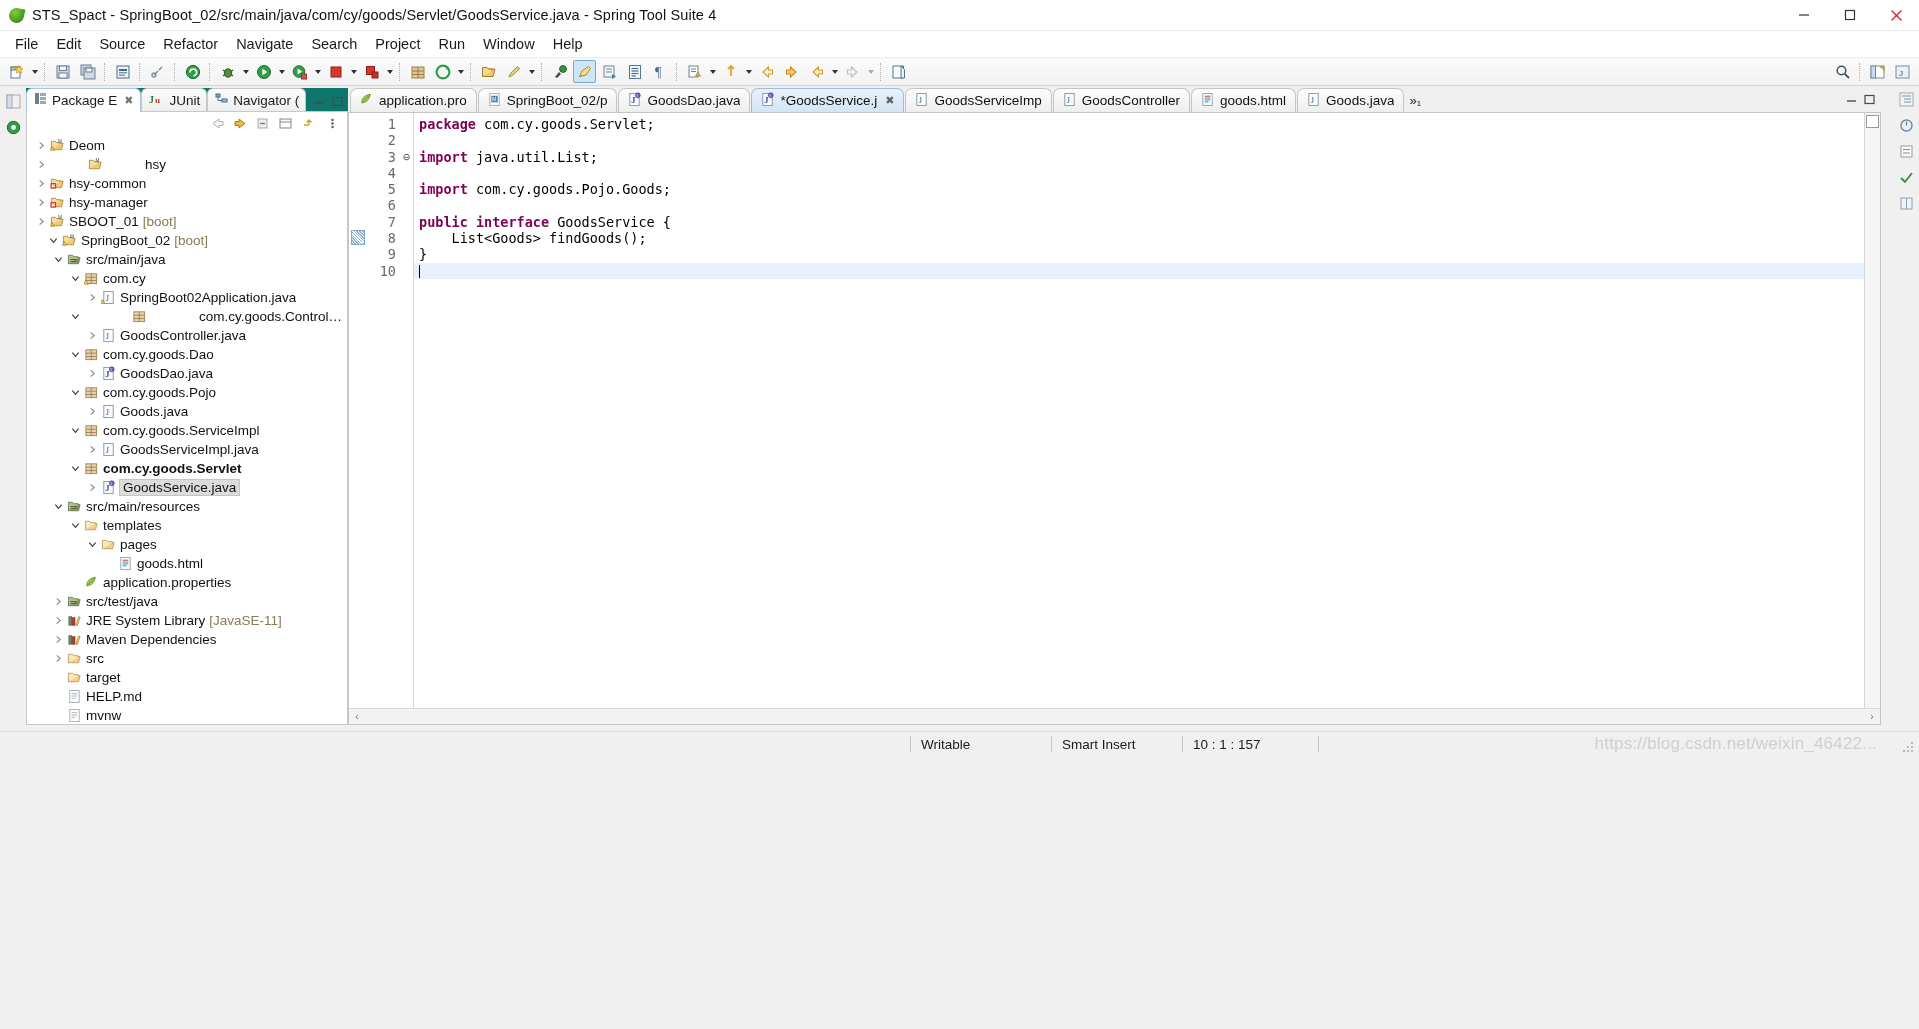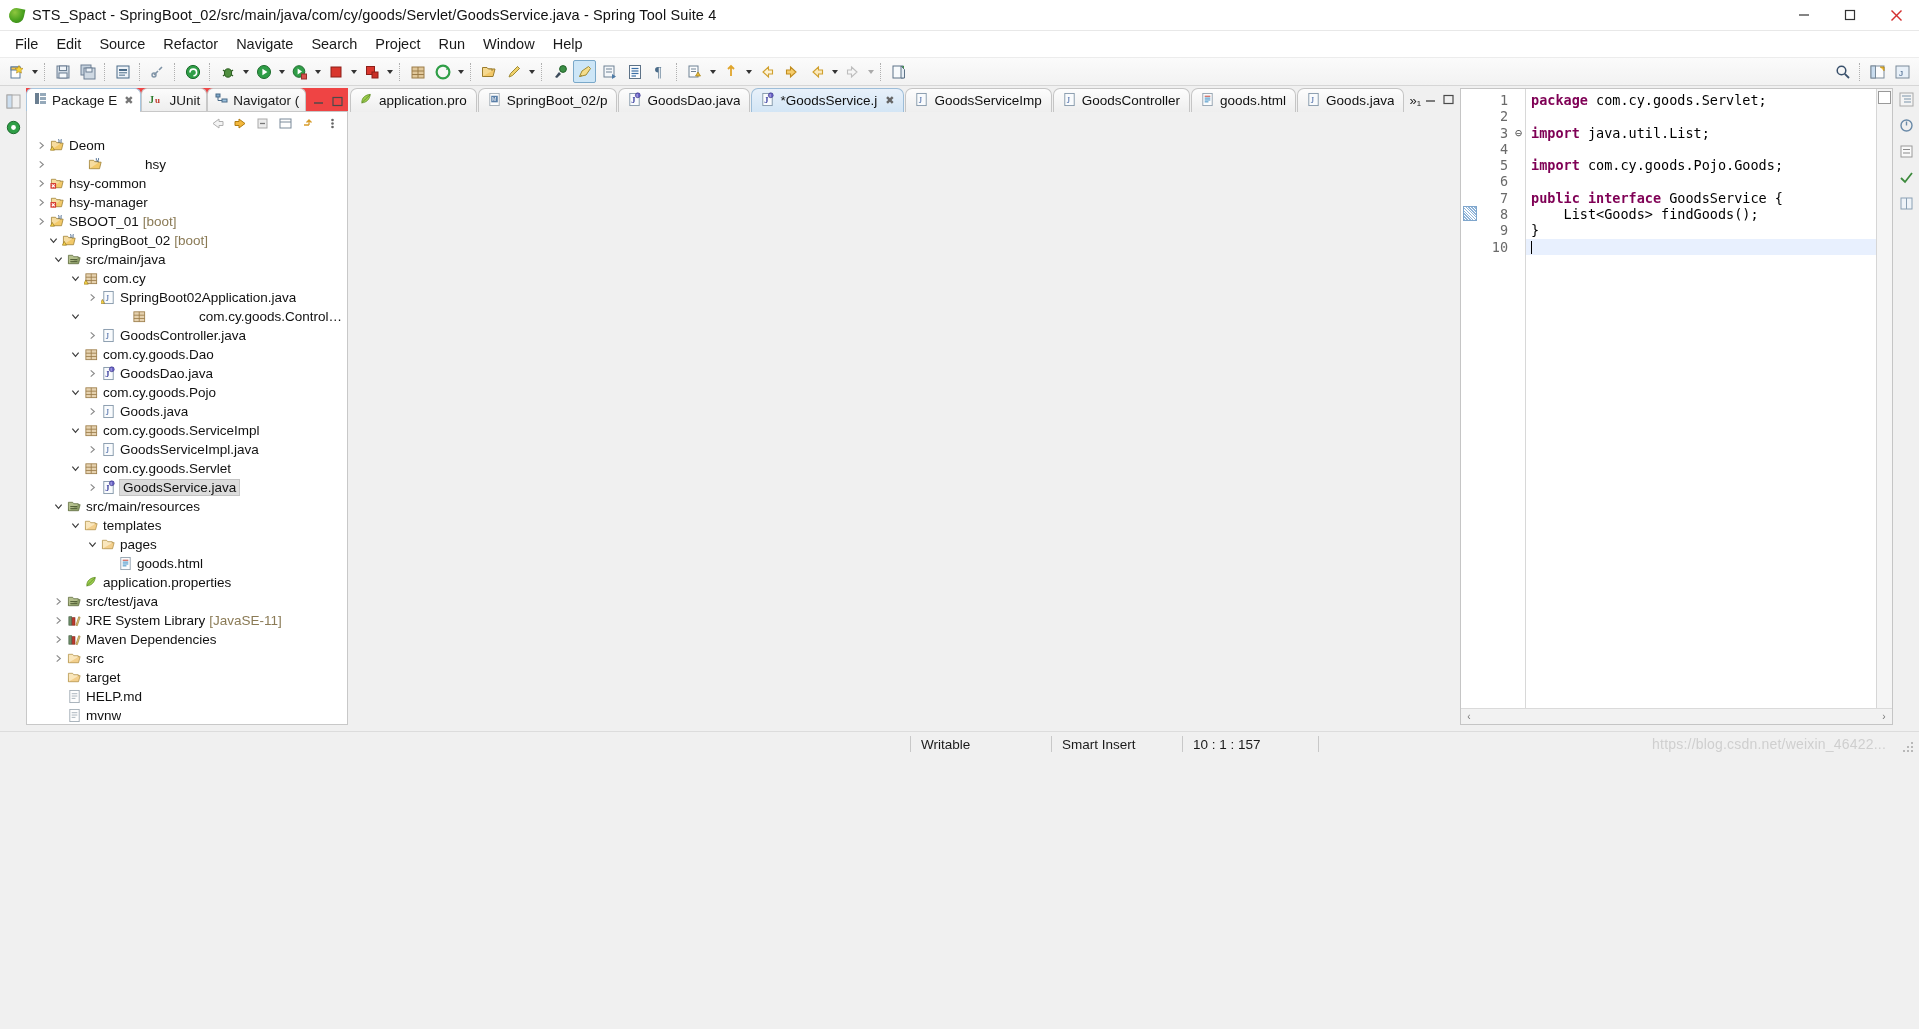"Package E" .explorer { background: #ef4444 -> #0f766e }
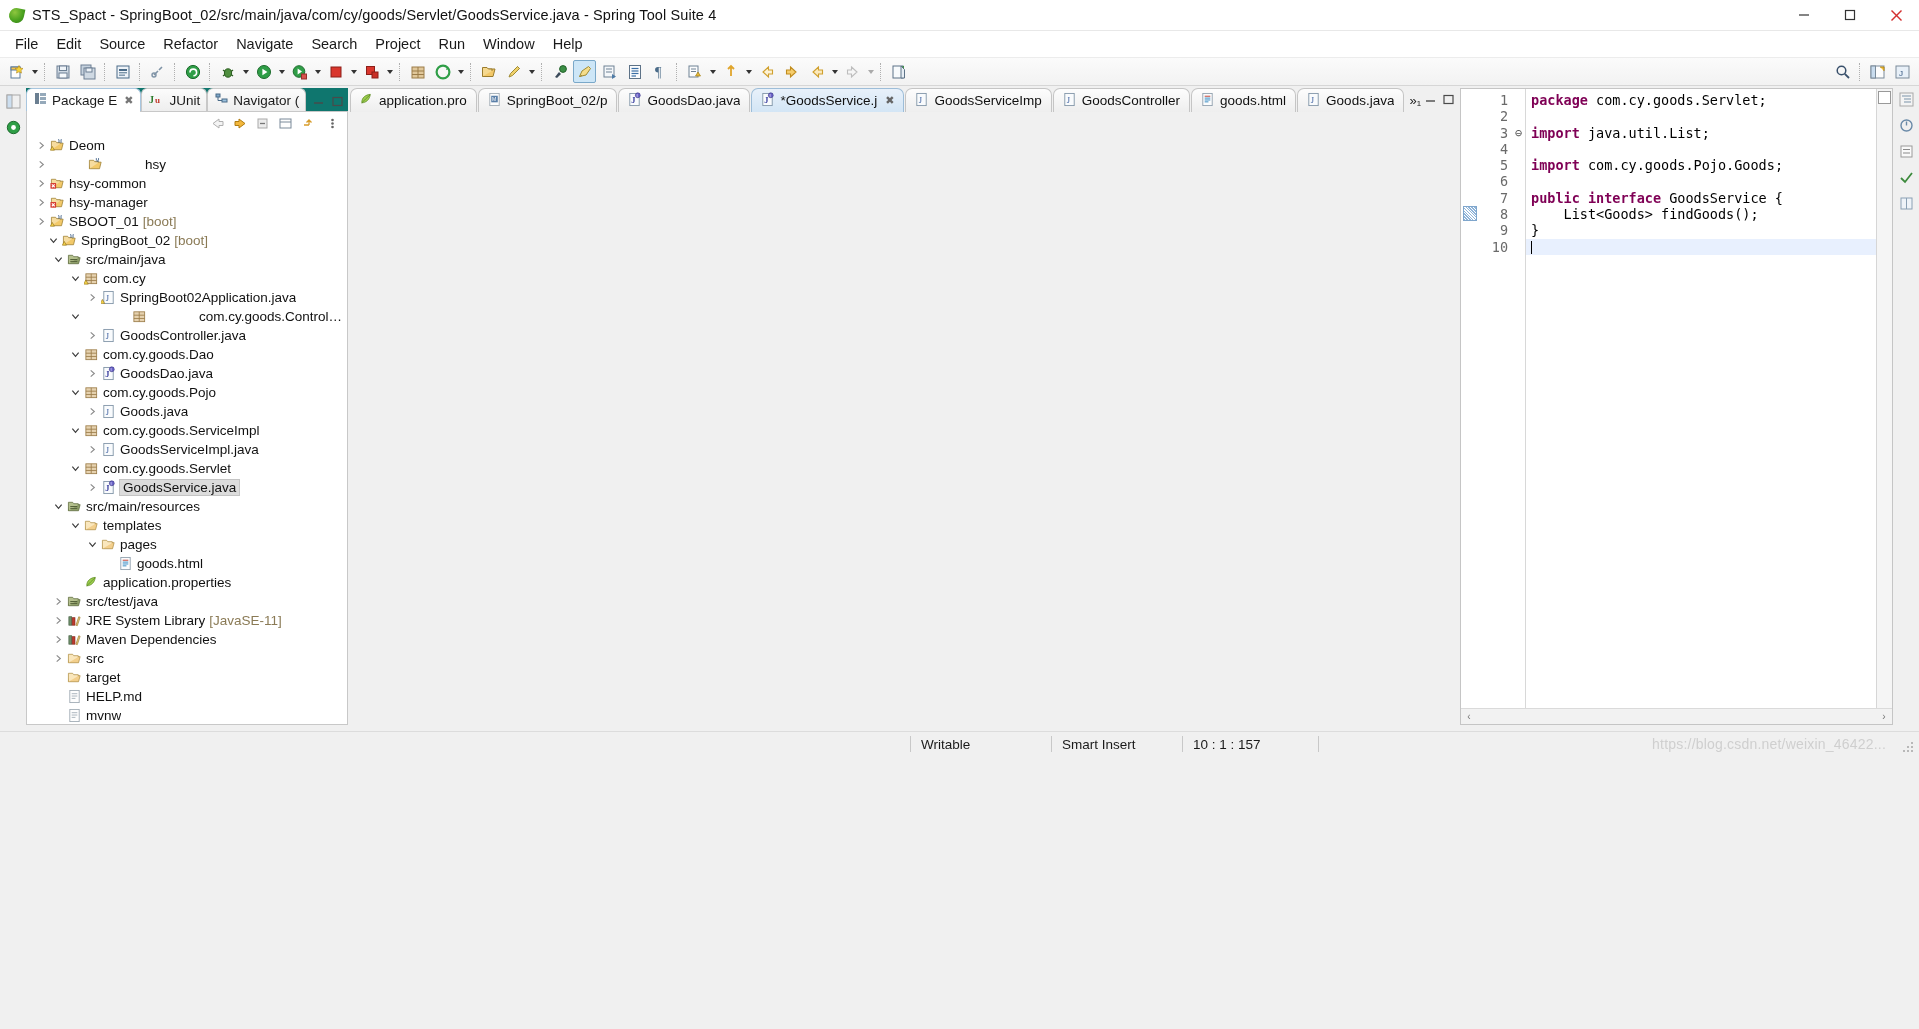"application.pro" .editor-area { flex-direction: row -> column; margin: 2px 0 6px 0 -> 2px 12px 6px 0 }
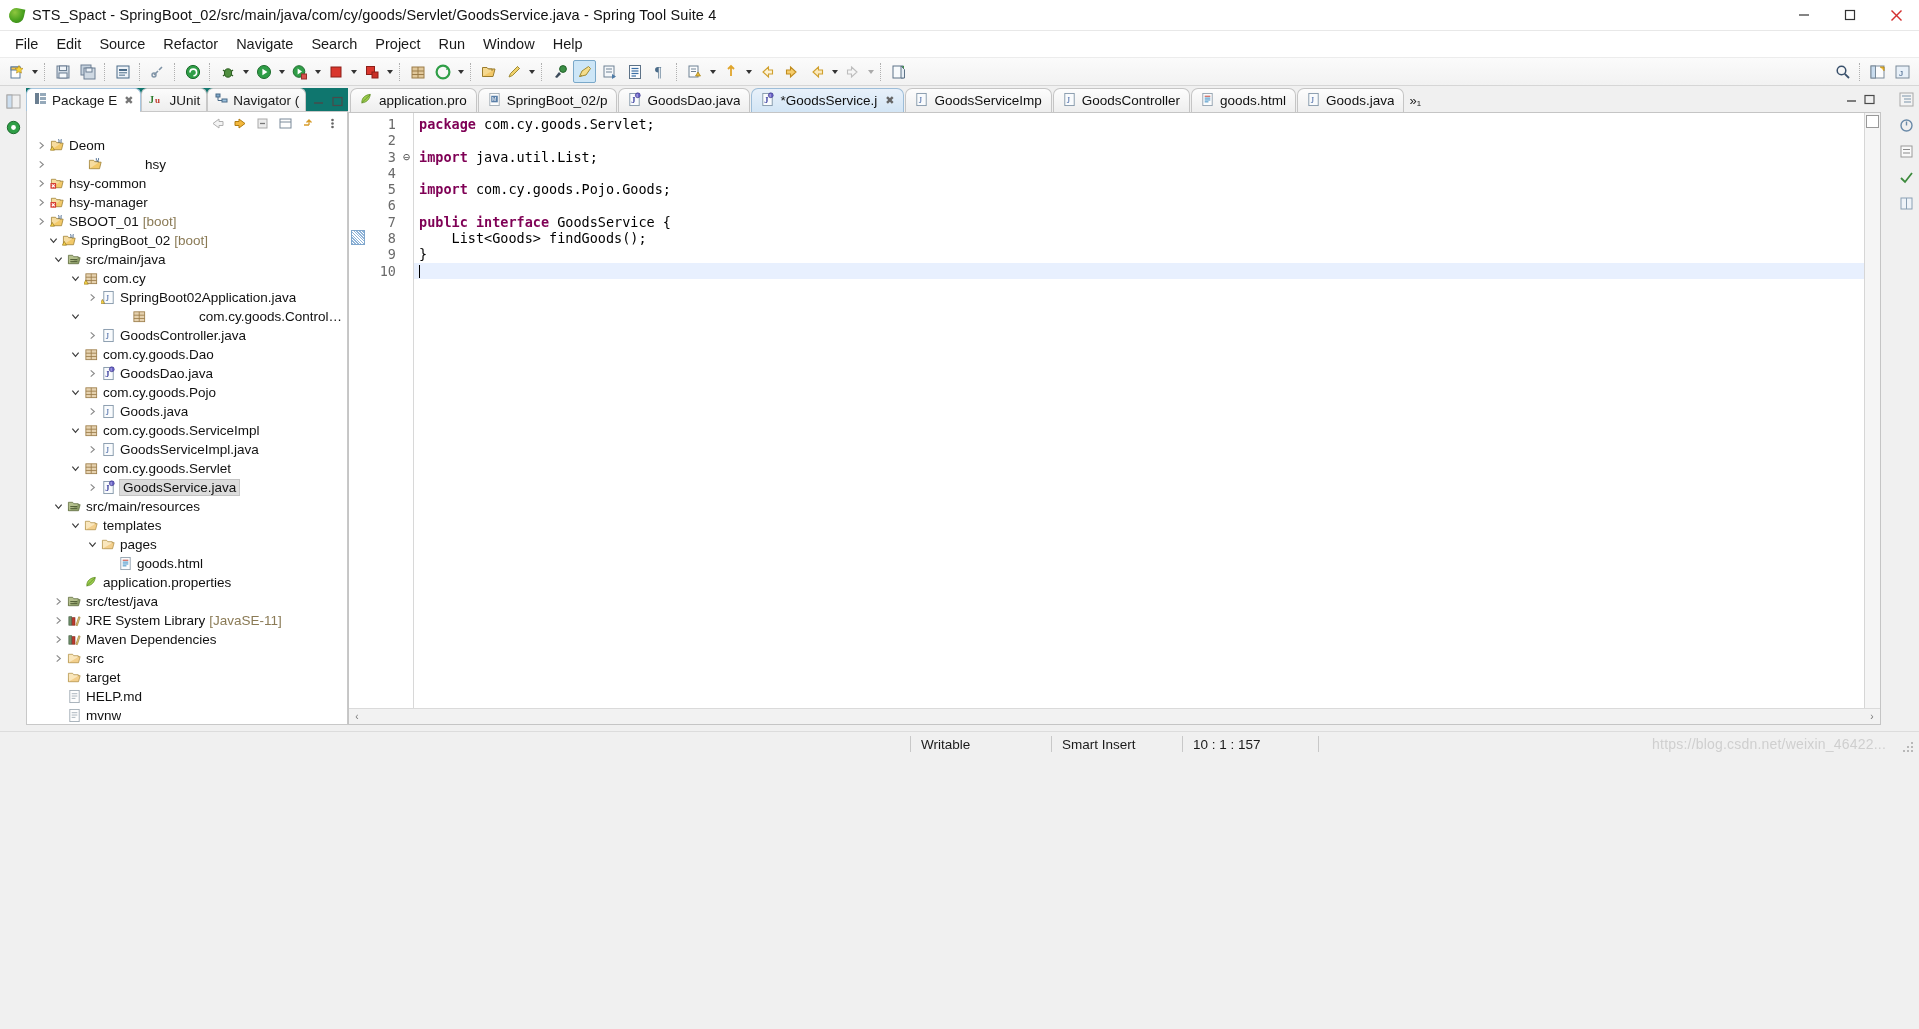"com.cy.goods.Servlet" div.tree-row { font-weight: none -> bold }
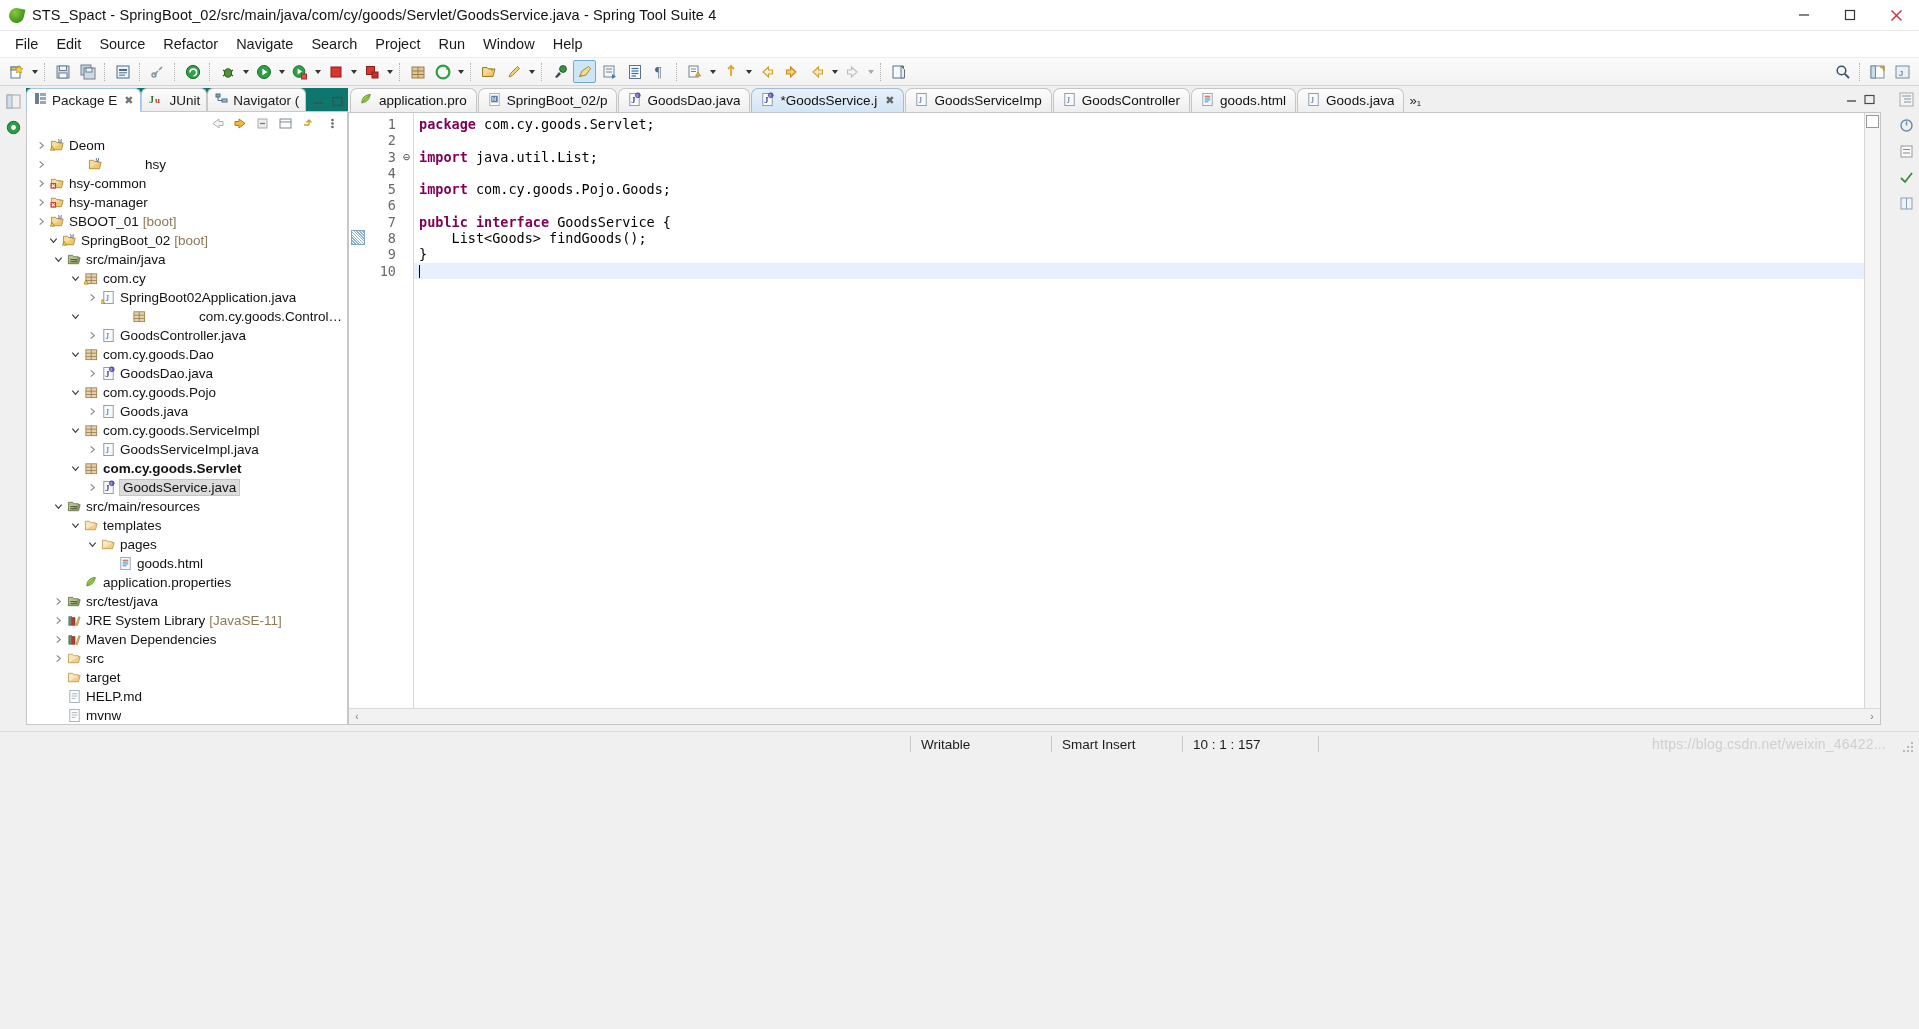"https://blog.csdn.net/weixin_46422..." .sb-watermark { font-size: 14px -> 17px; right: 33px -> 42px }
